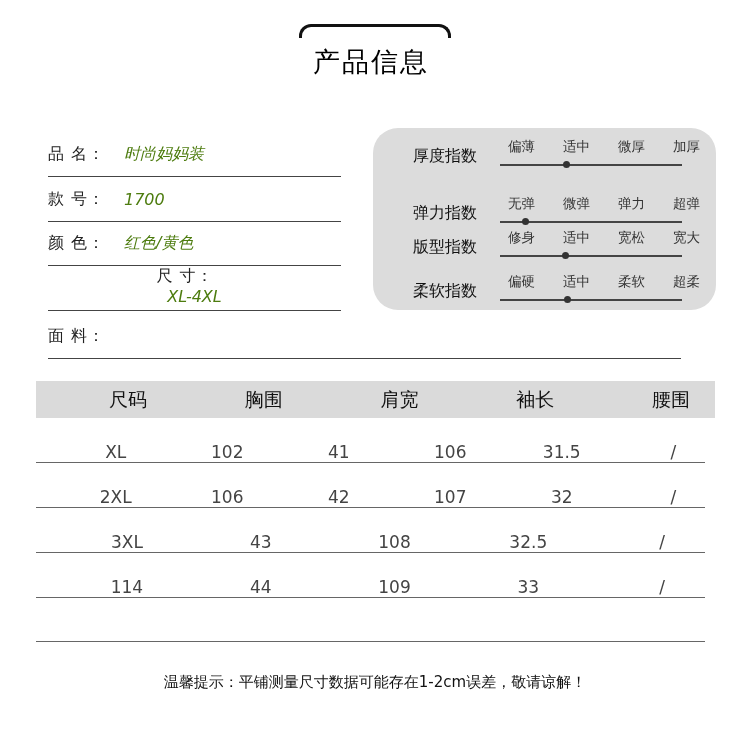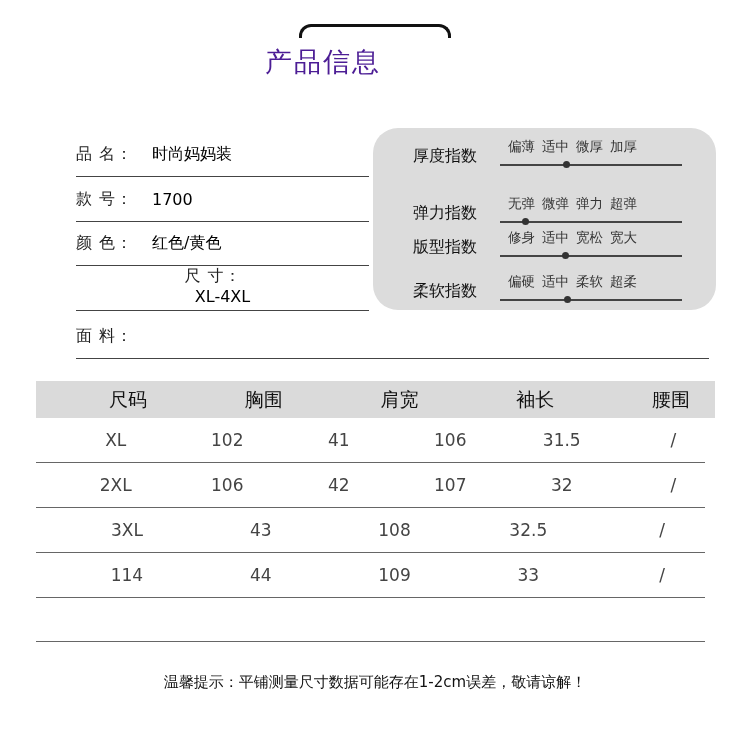"产品信息" .title { color: #4c1d95 -> #000000; padding-left: none -> 48px }
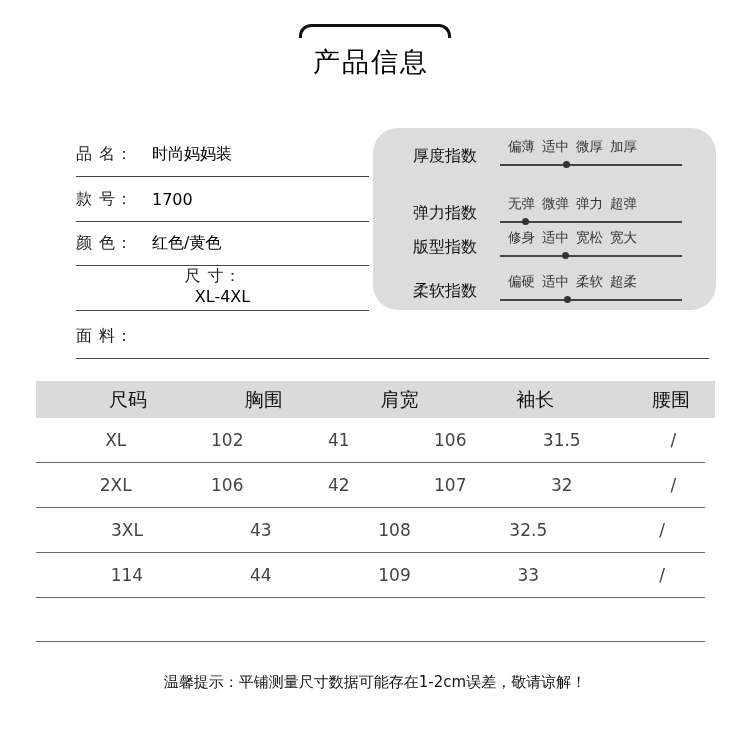"品 名：" .info-row { margin-left: 28px -> none }
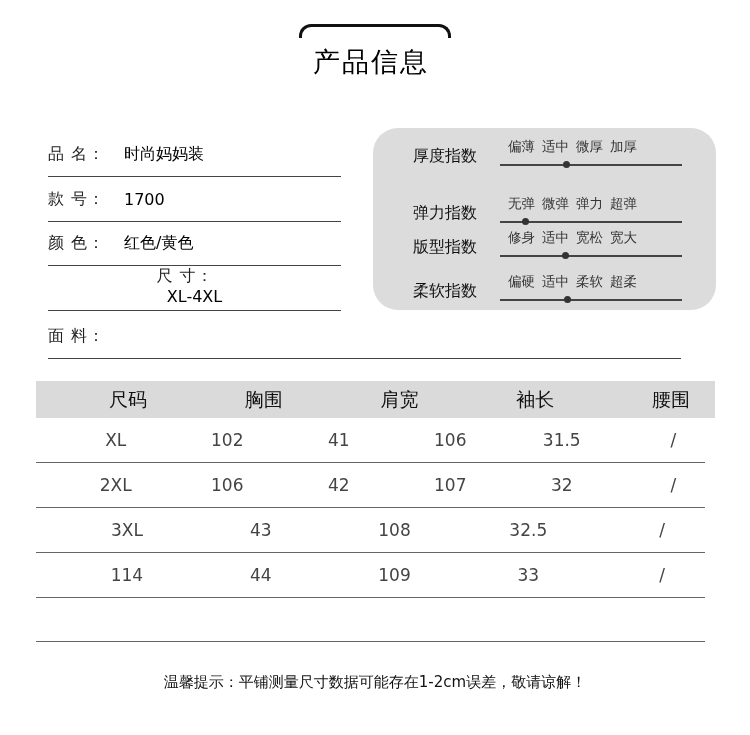"时尚妈妈装" .info-value { color: #000000 -> #4d7c0f; font-style: none -> italic }
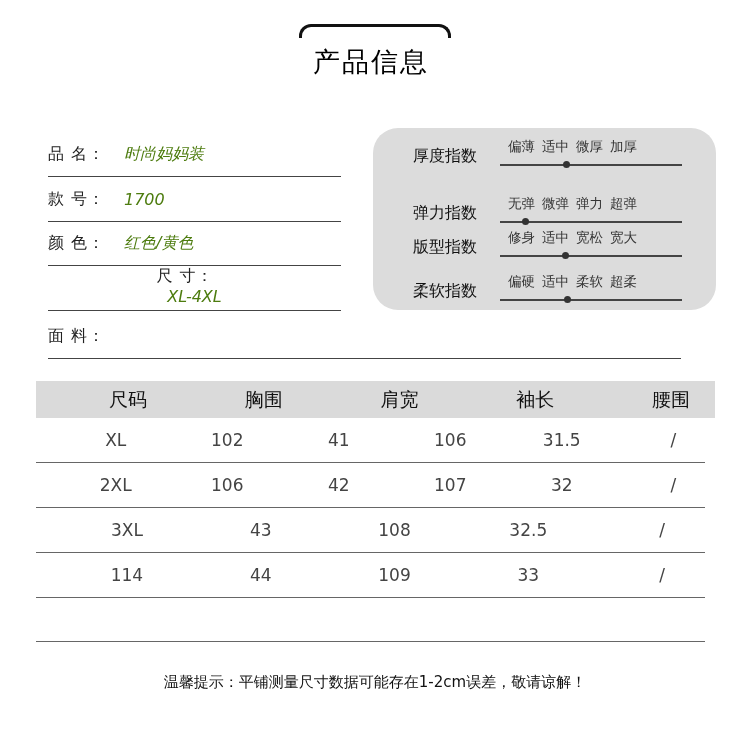"偏薄" .idx-opts { gap: 7px -> 28px }
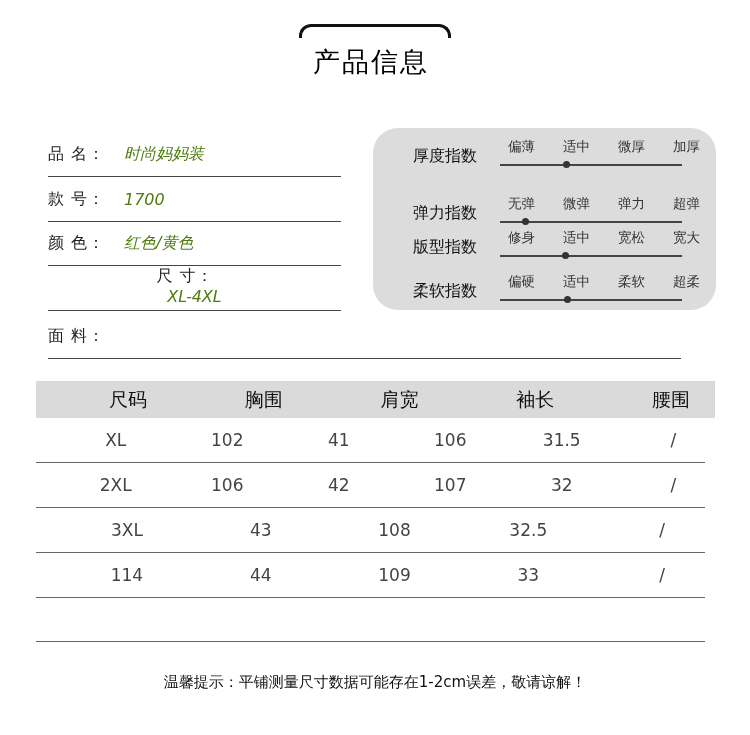"XL" .trow { align-items: center -> flex-end }
